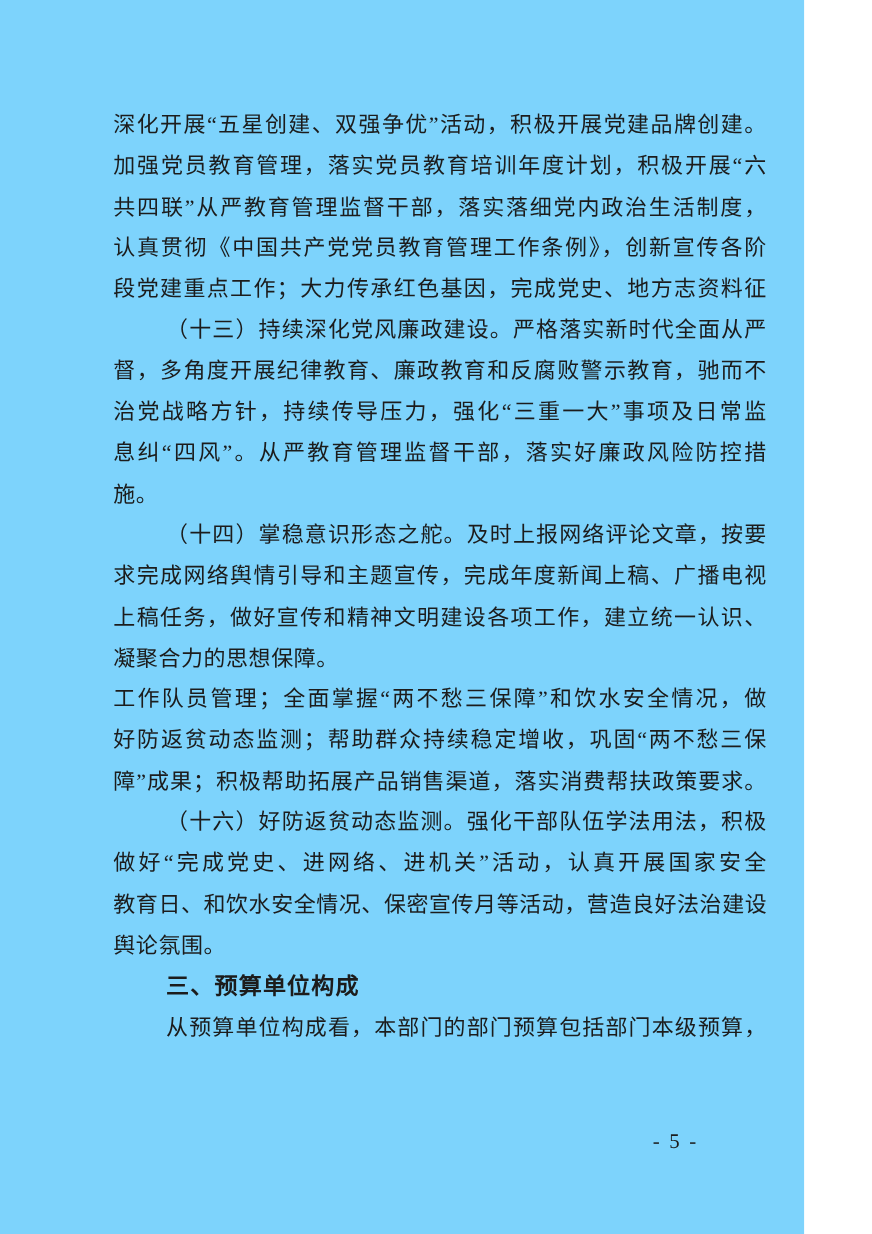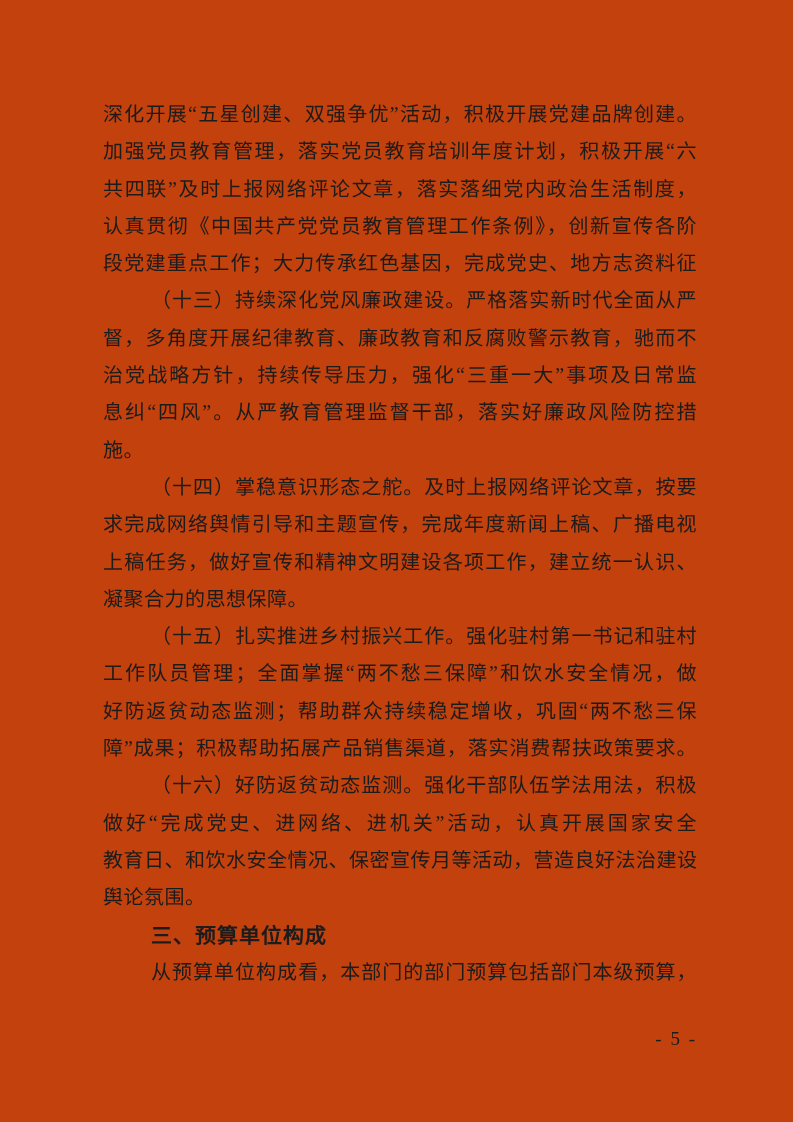"深化开展“五星创建、双强争优”活动，积极开展党建品牌创建。" .page { background: #c2410c -> #7dd3fc; width: 793px -> 731px }
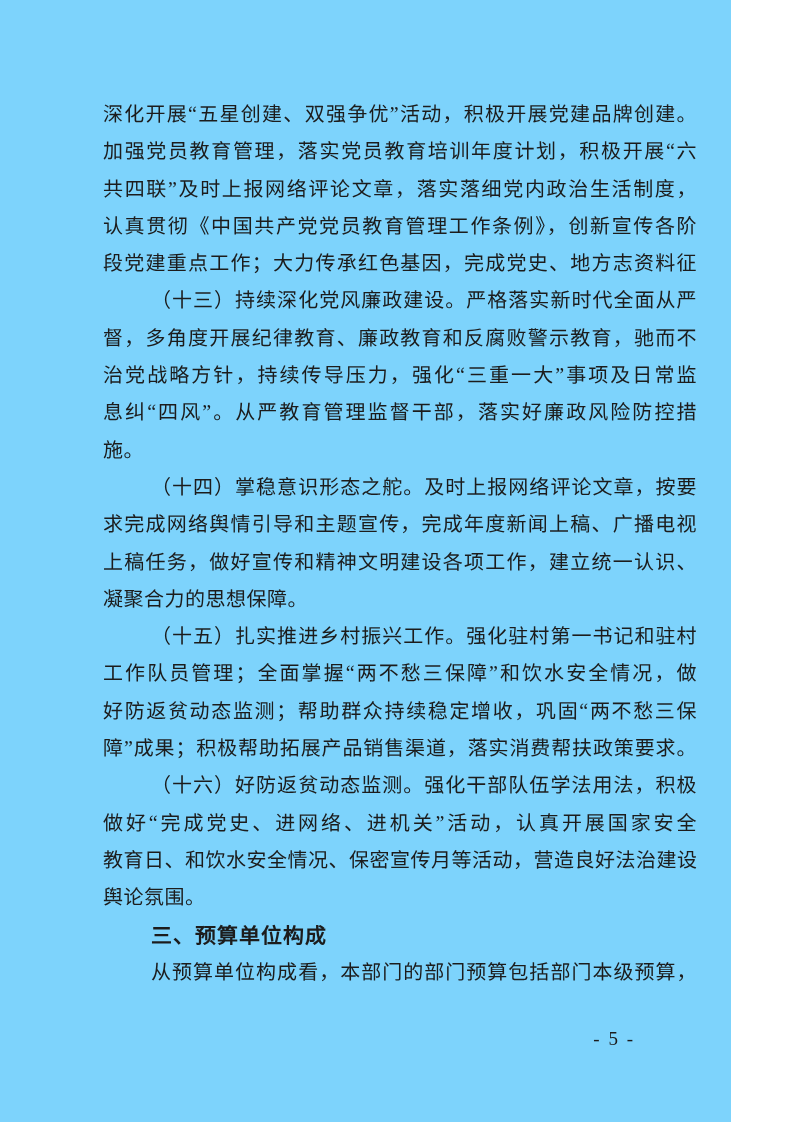"共四联”及时上报网络评论文章，落实落细党内政治生活制度，" div.line { text: 及时上报网络评论文章 -> 从严教育管理监督干部 }
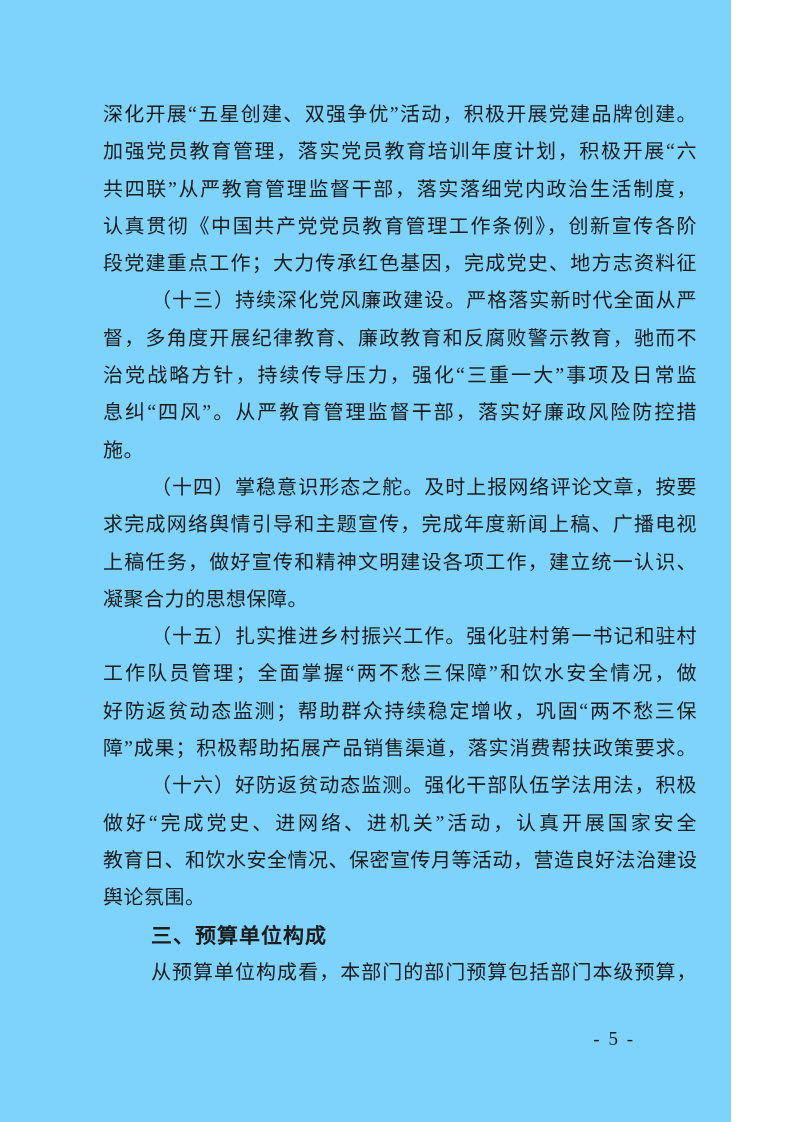"（十五）扎实推进乡村振兴工作。强化驻村第一书记和驻村" div.line { html: <div>（十五）扎实推进乡村振兴工作。强化驻村第一书记和驻村</div> -> none }
